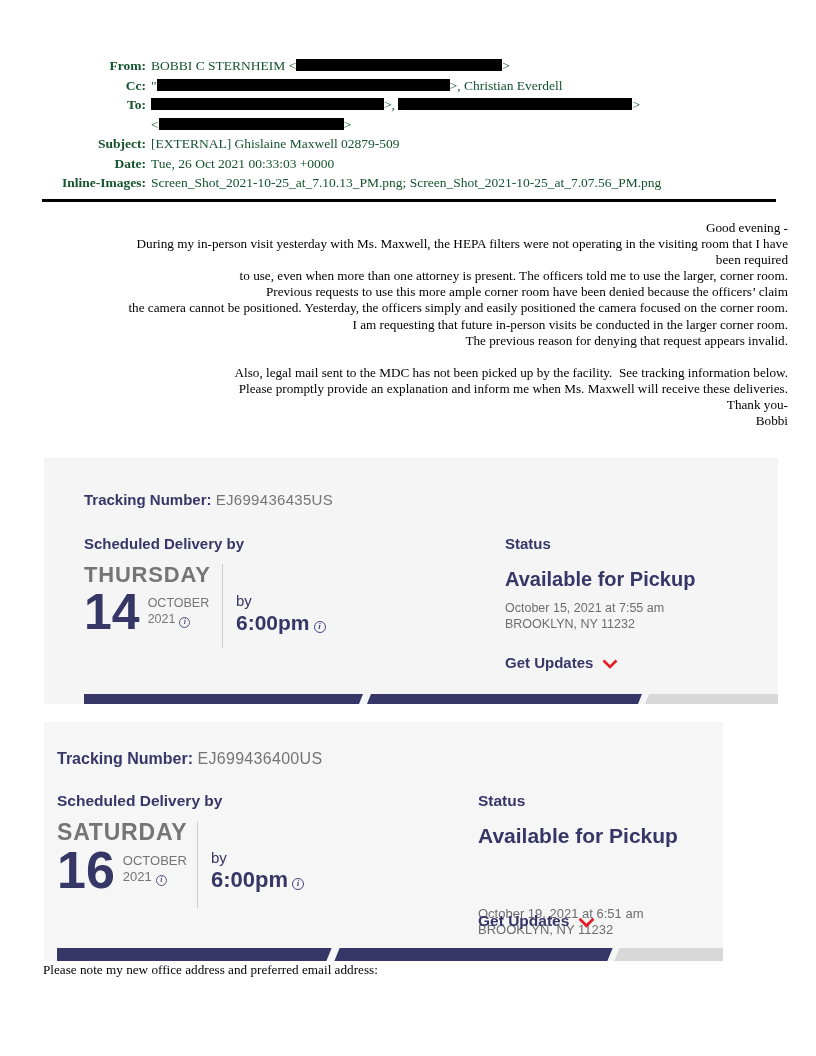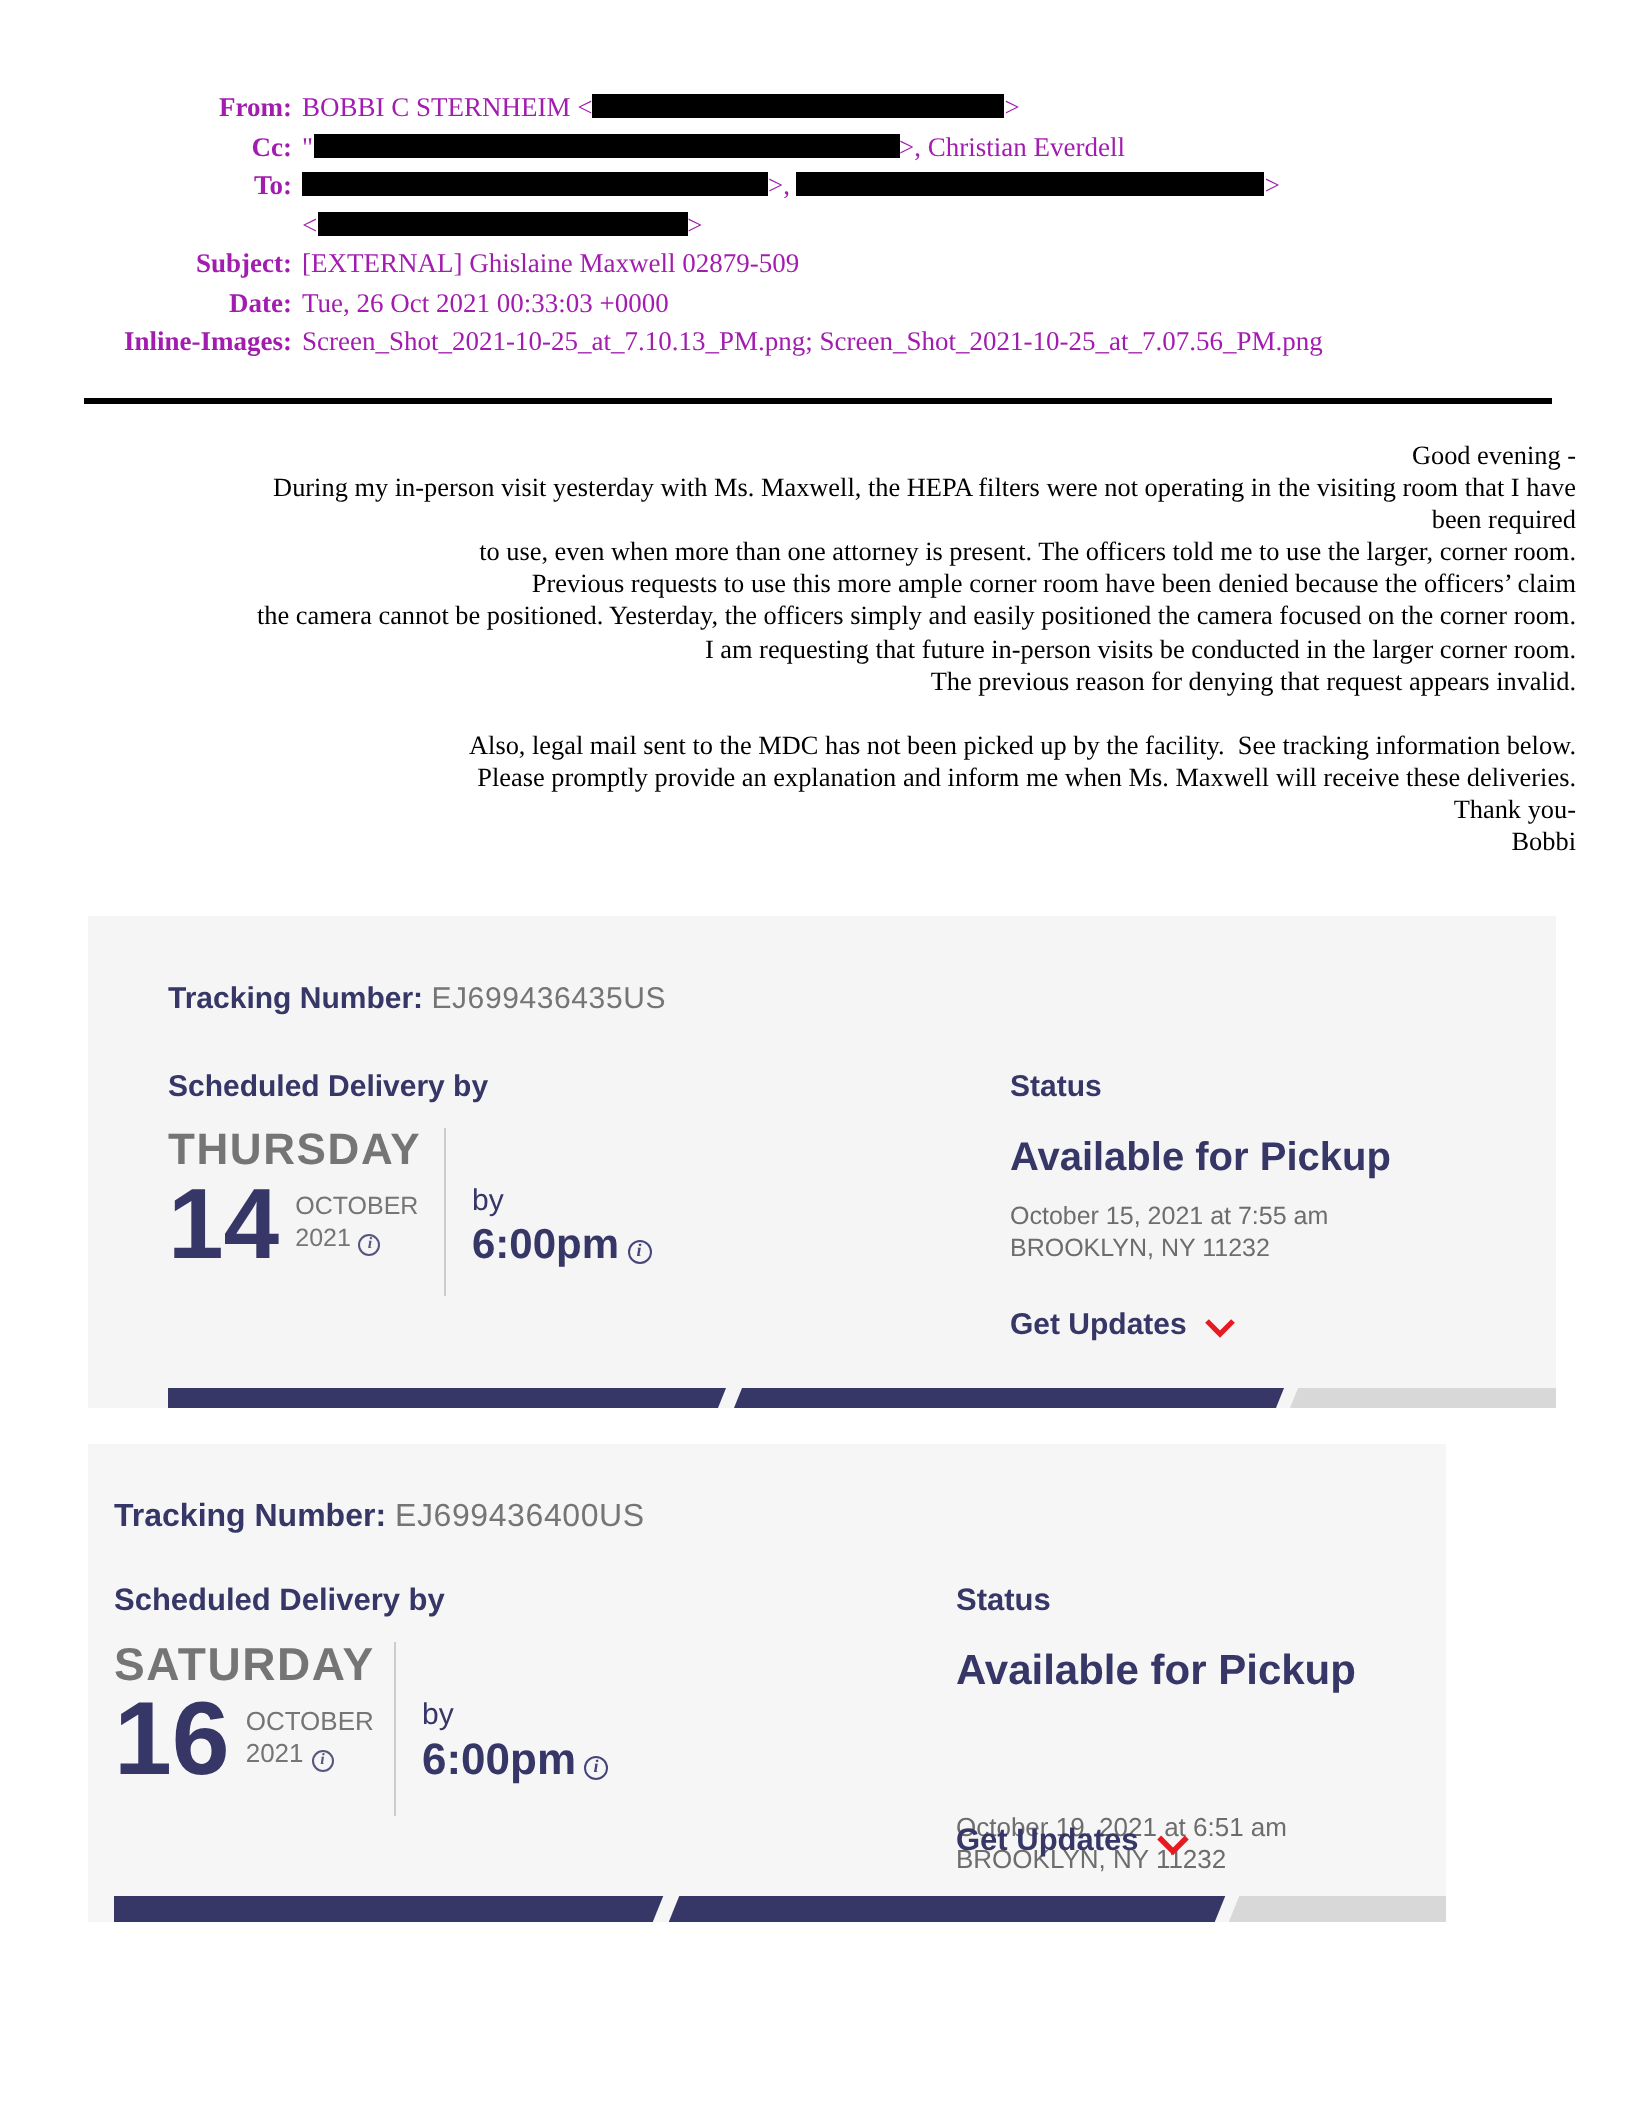"From:" .hdr { color: #a21caf -> #14532d; top: 44px -> 56px }
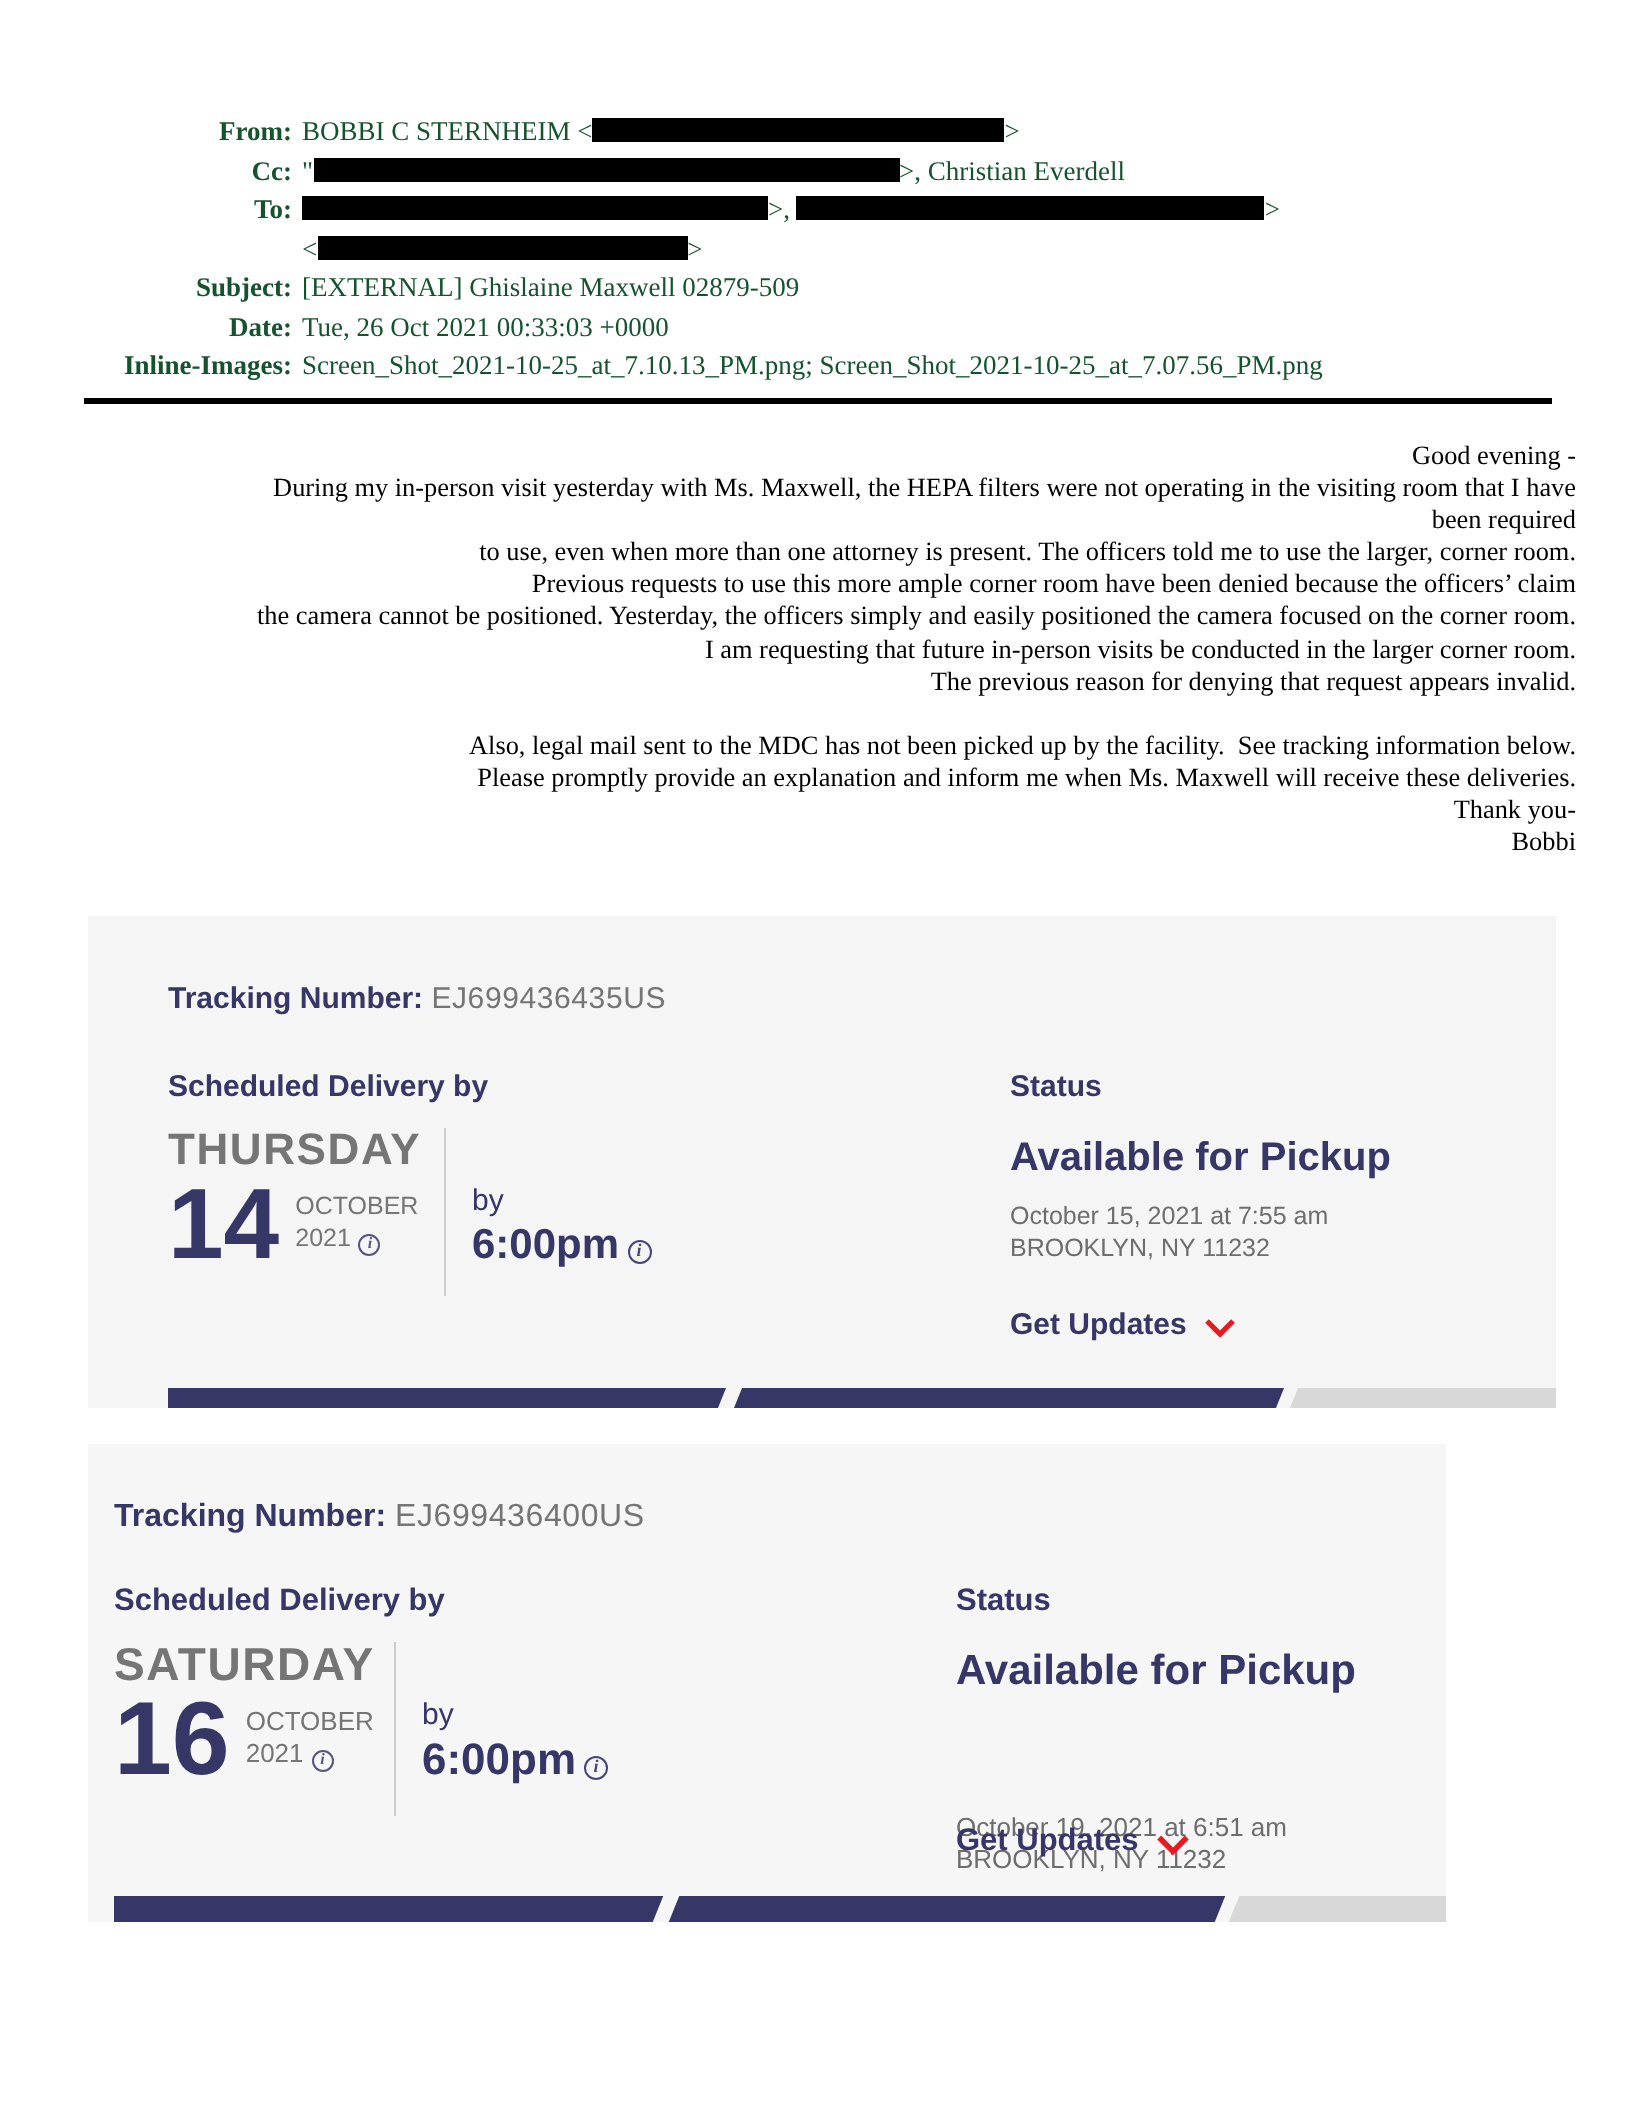"Please note my new office" div.footer-line { html: none -> <div>Please note my new office address and preferred email address:</div> }
